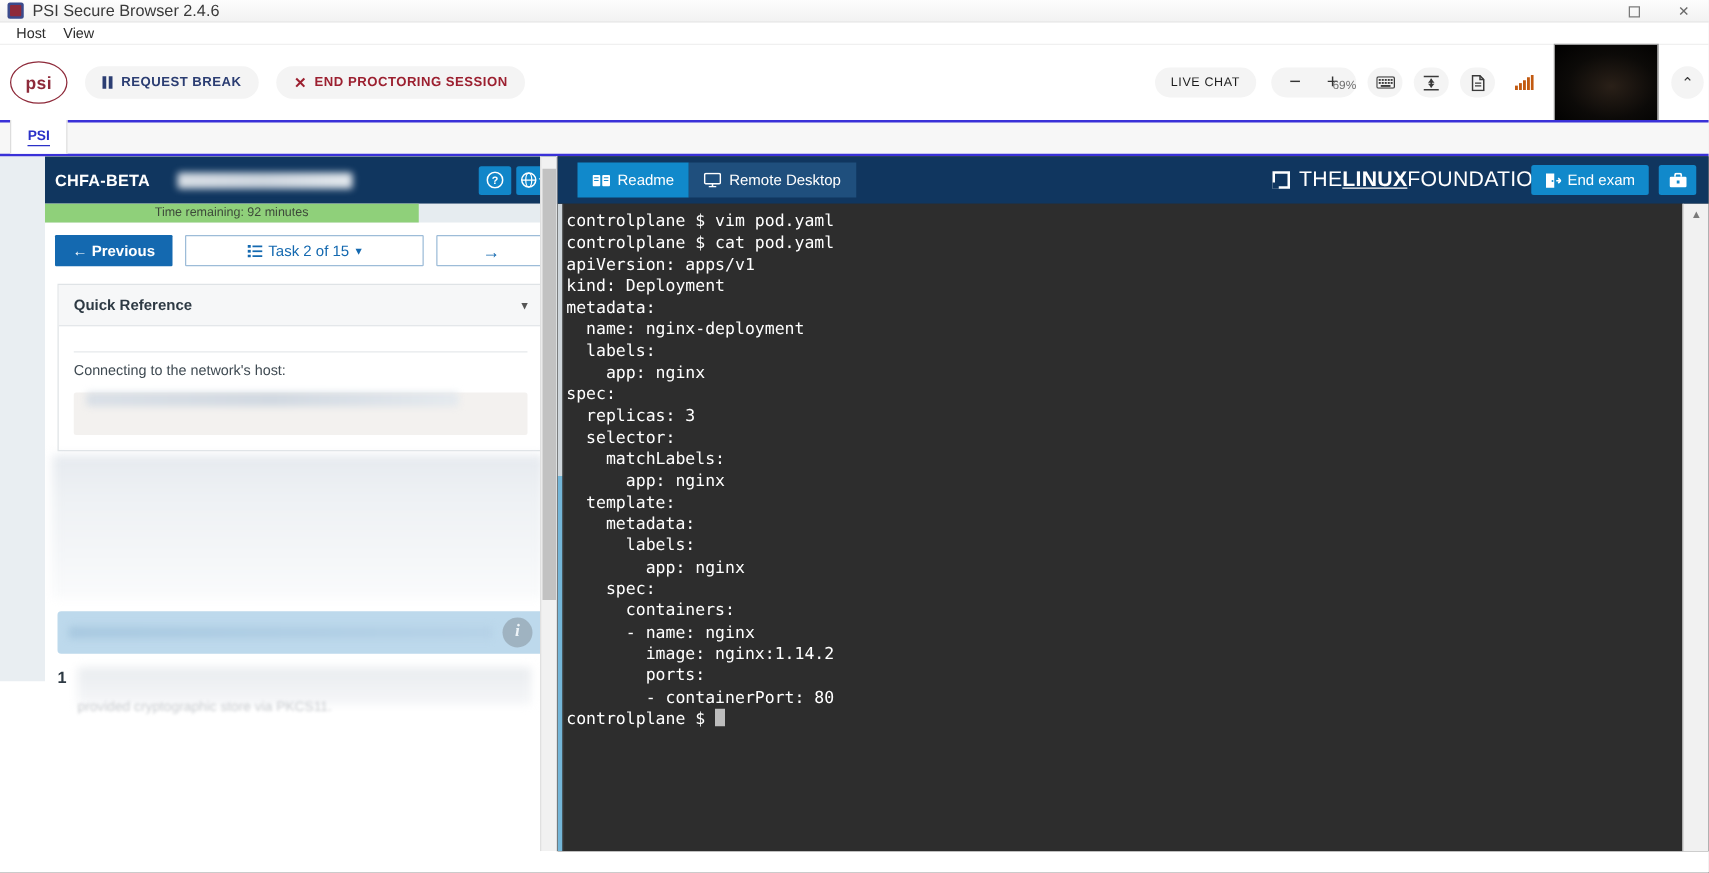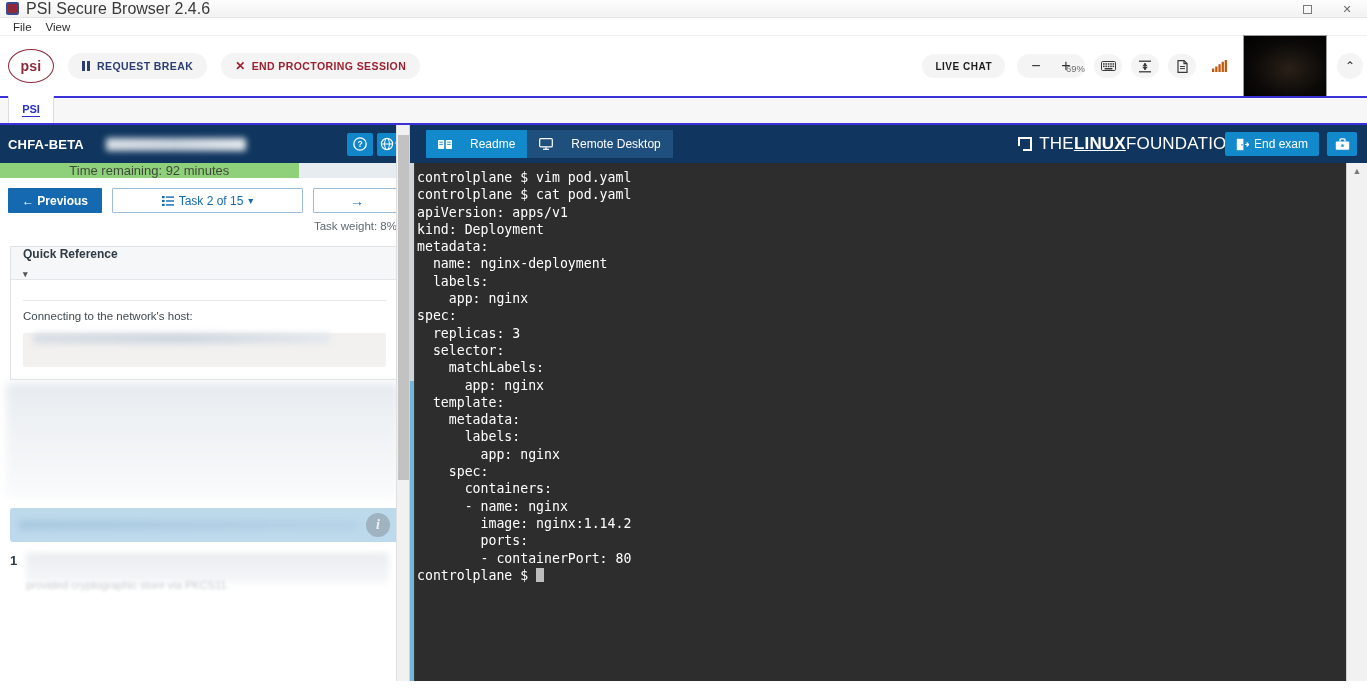"PSI Secure Browser 2.4.6" .title-text { font-size: 16px -> 13px }
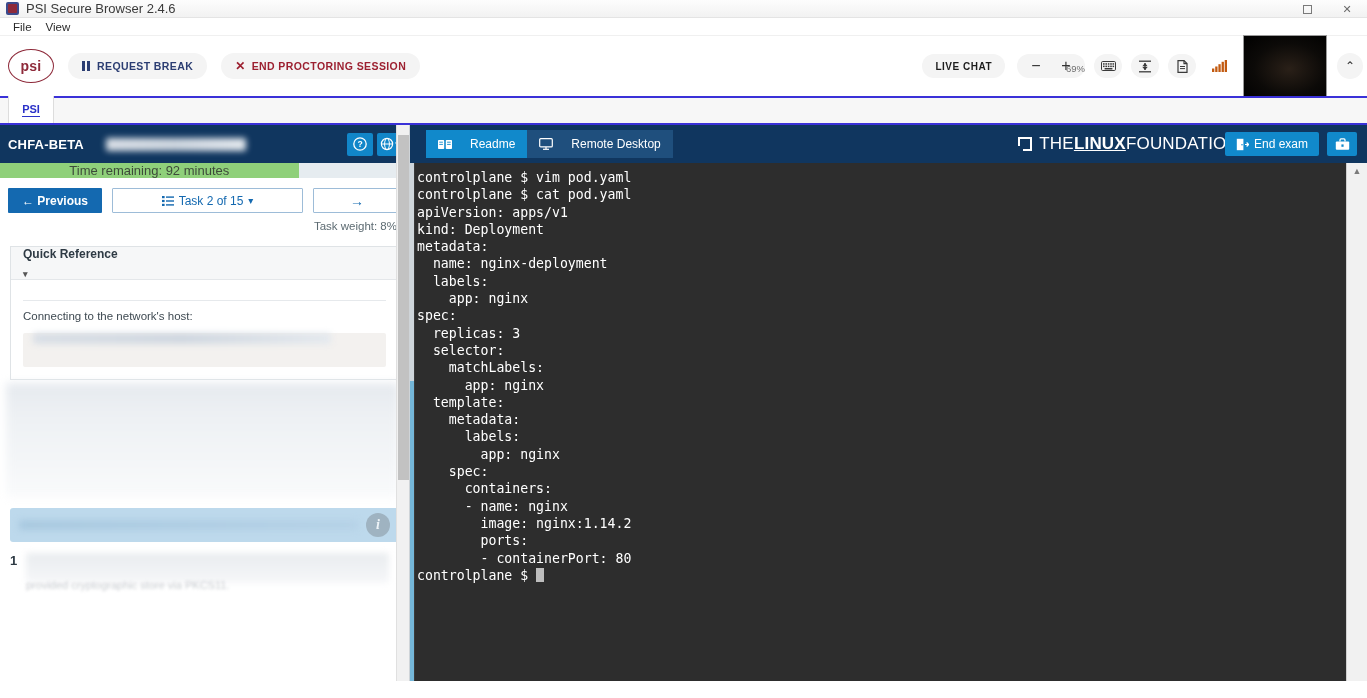"File" div.menu-item { text: File -> Host }
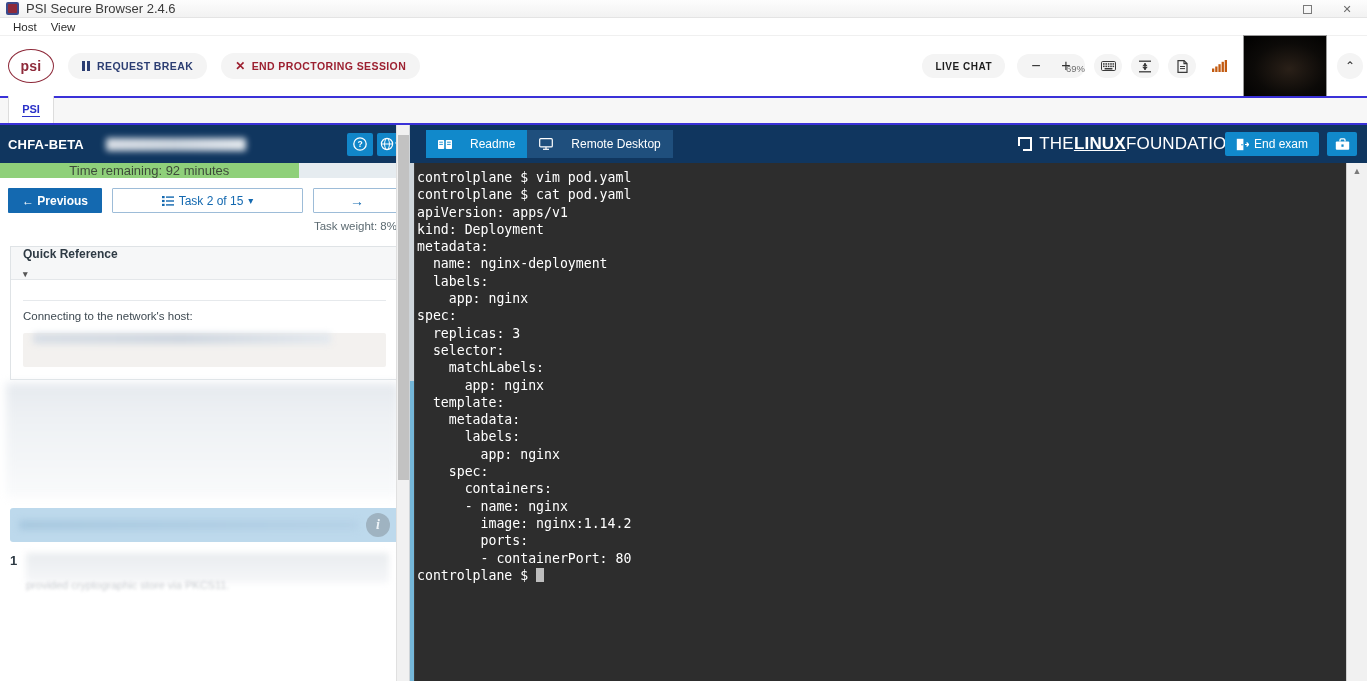"LIVE CHAT" .livechat { font-weight: bold -> normal }
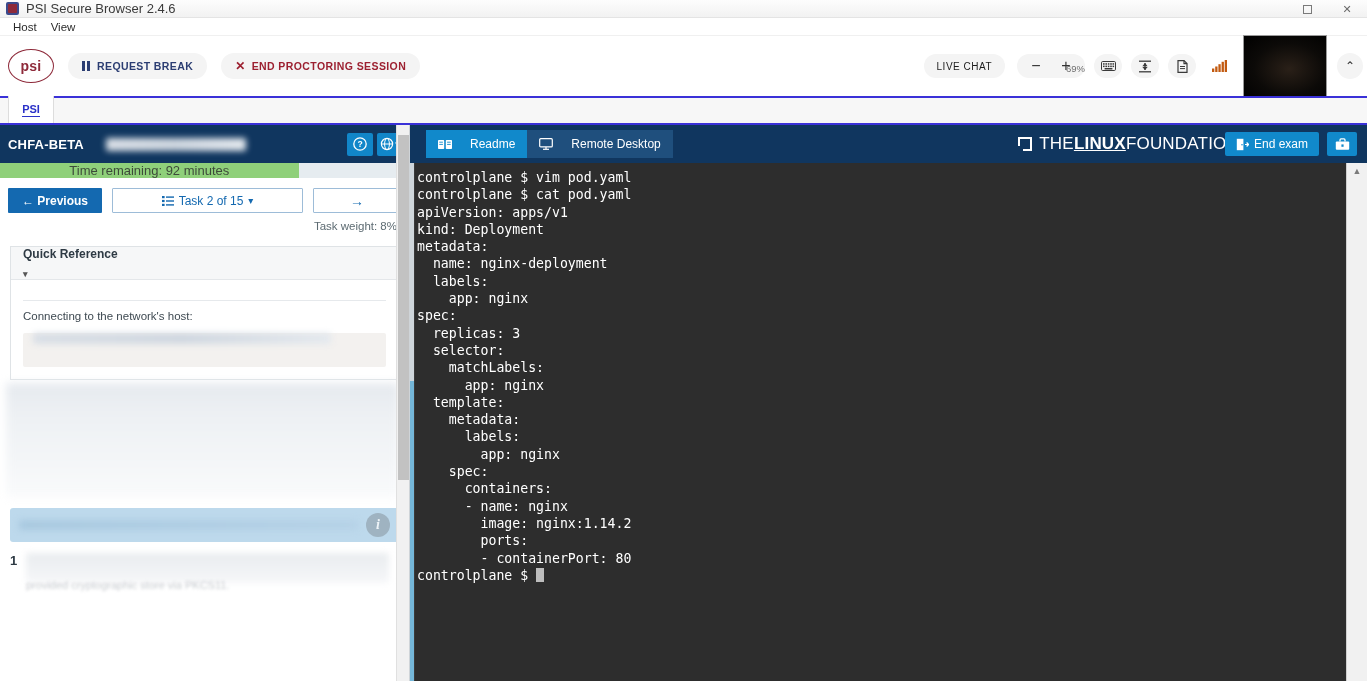"CHFA-BETA" .main { padding-left: none -> 36px }
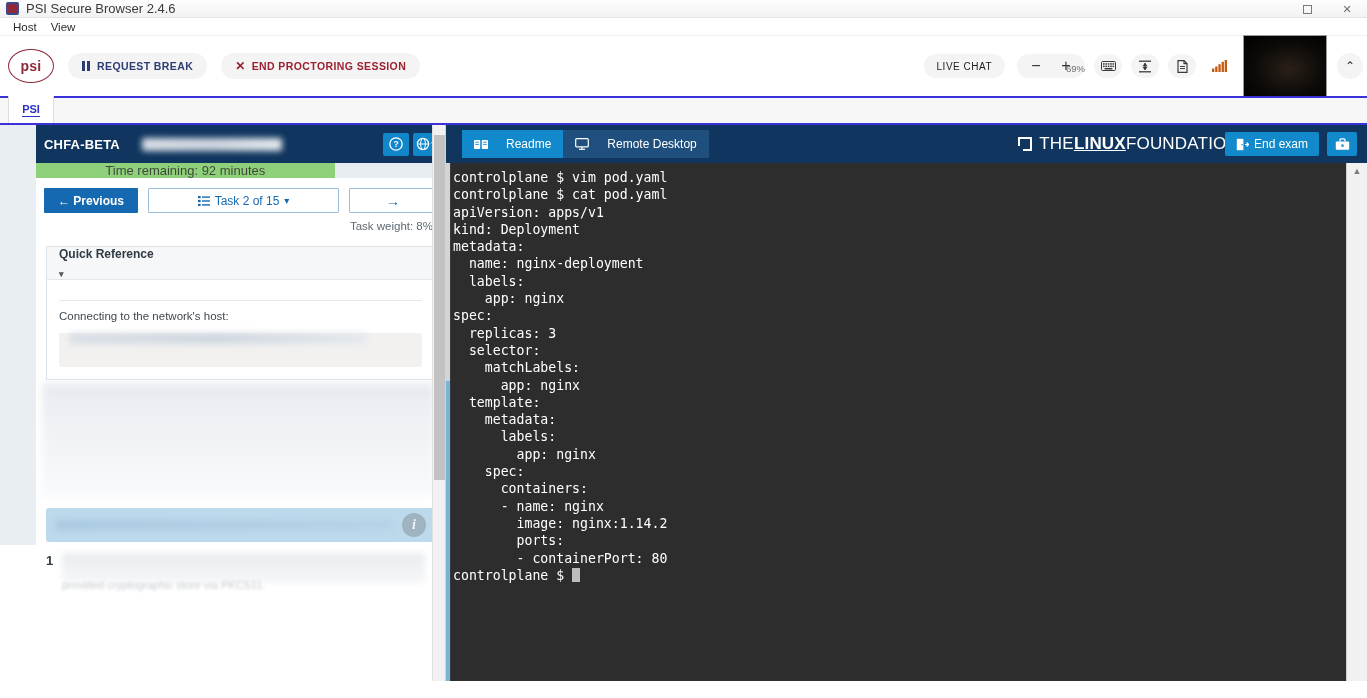"Readme" .lab-tab { gap: 18px -> 6px }
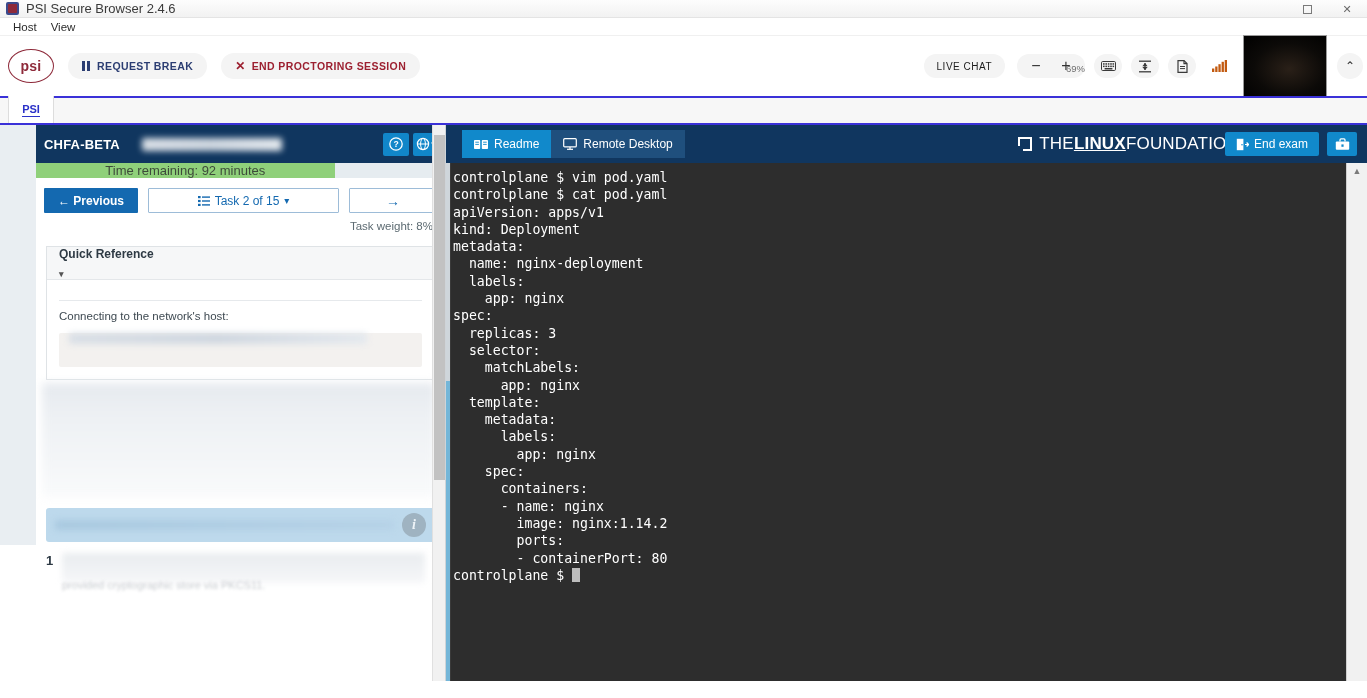"Time remaining: 92 minutes" .timebar .lbl { font-size: 13px -> 10px }
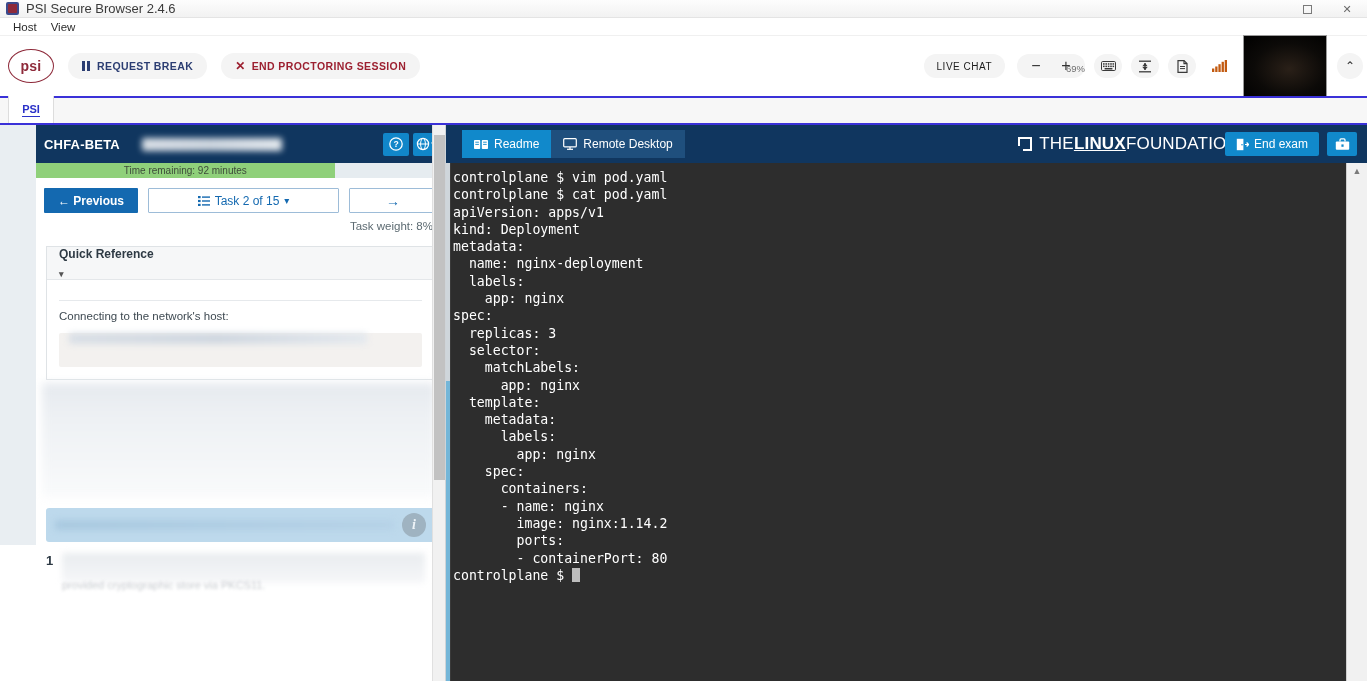"Task weight: 8%" div.taskweight { html: <div>Task weight: 8%</div> -> none }
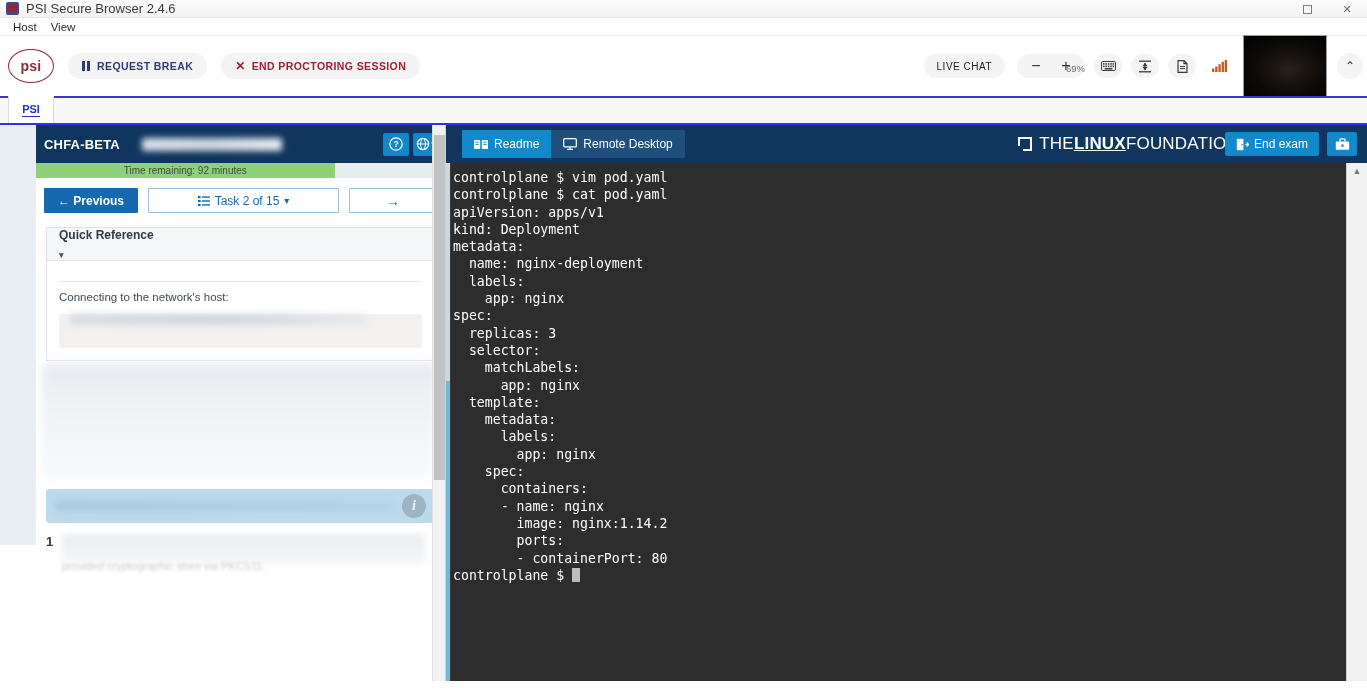"Quick Reference" .qr-head { align-items: none -> center; flex-direction: column -> none }
